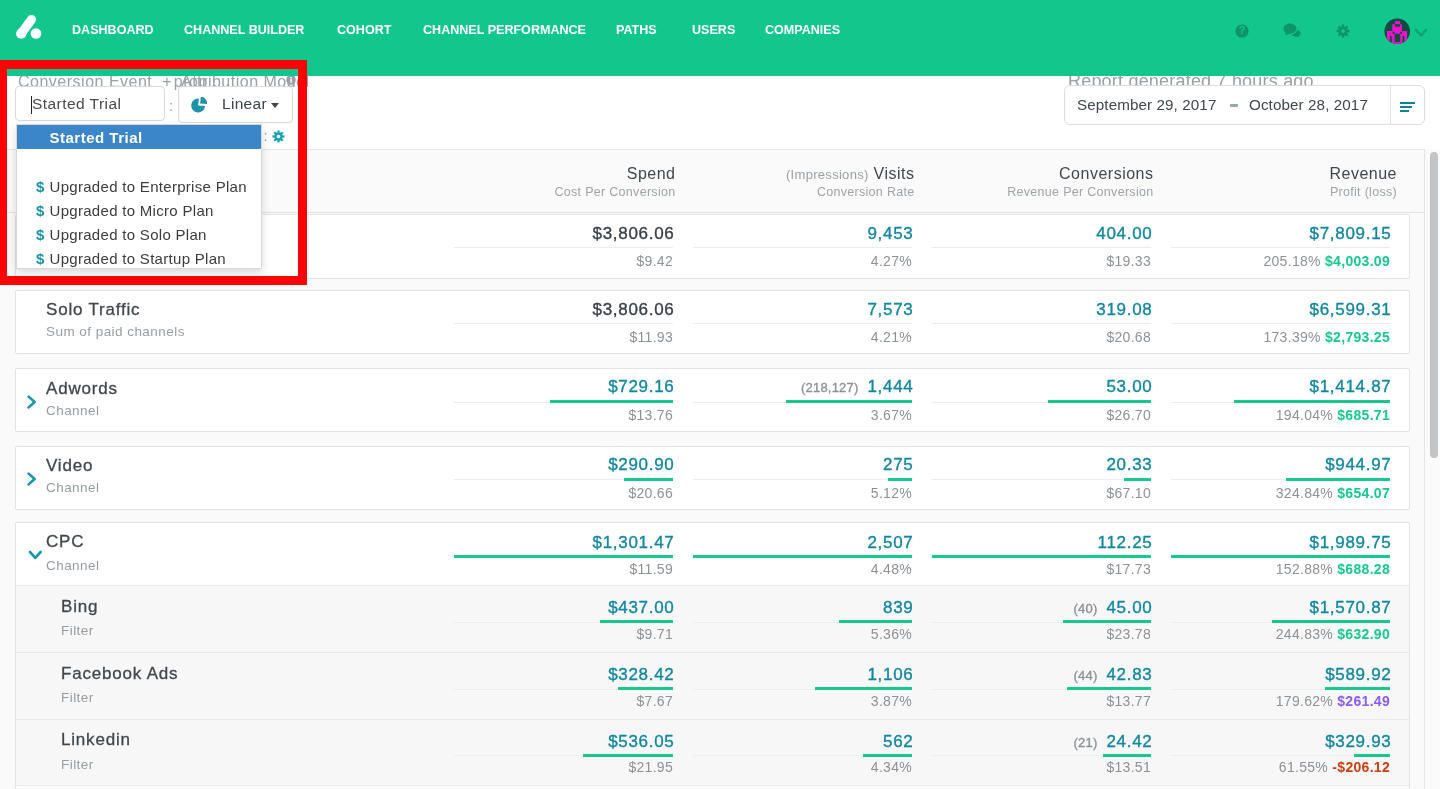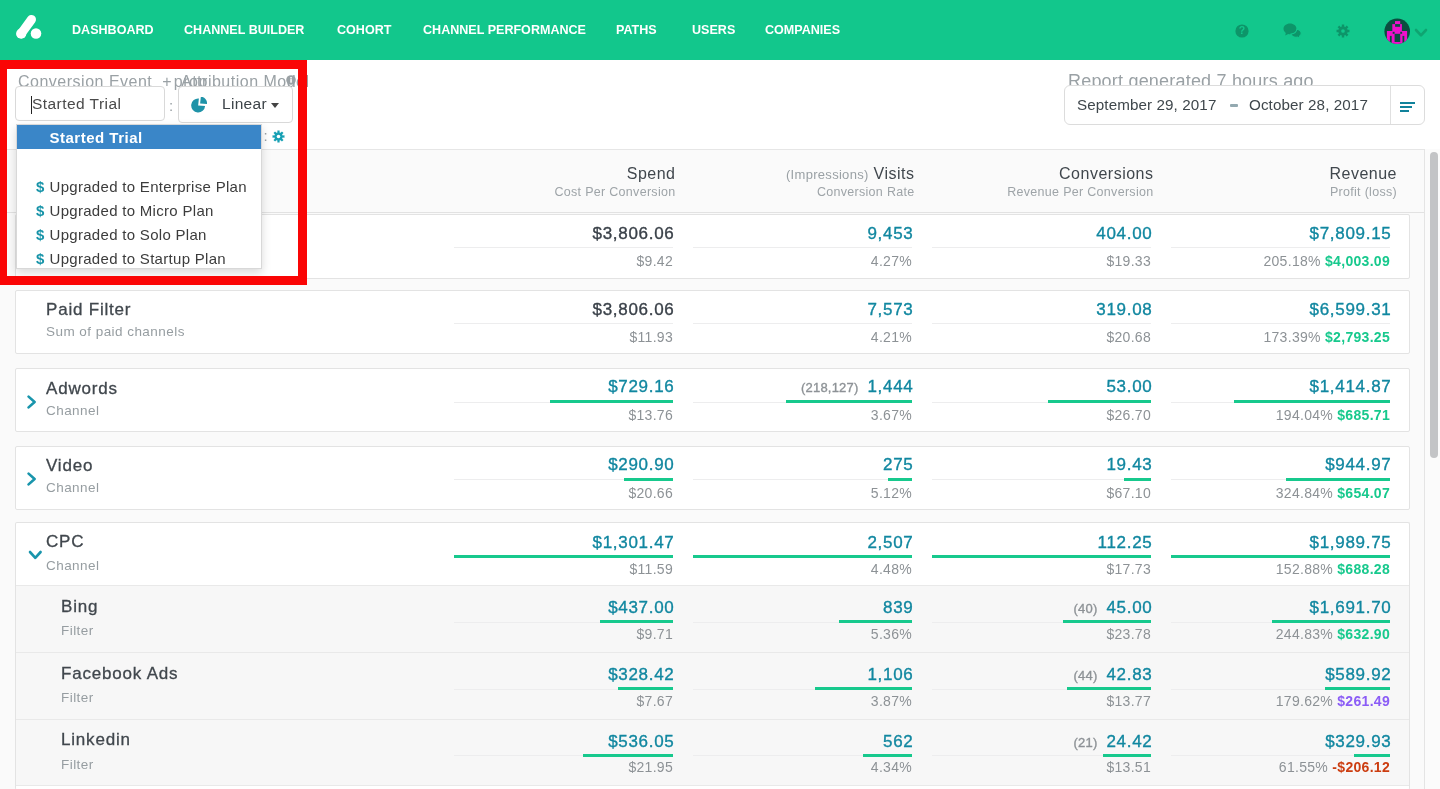"DASHBOARD" #nav { height: 60px -> 76px }
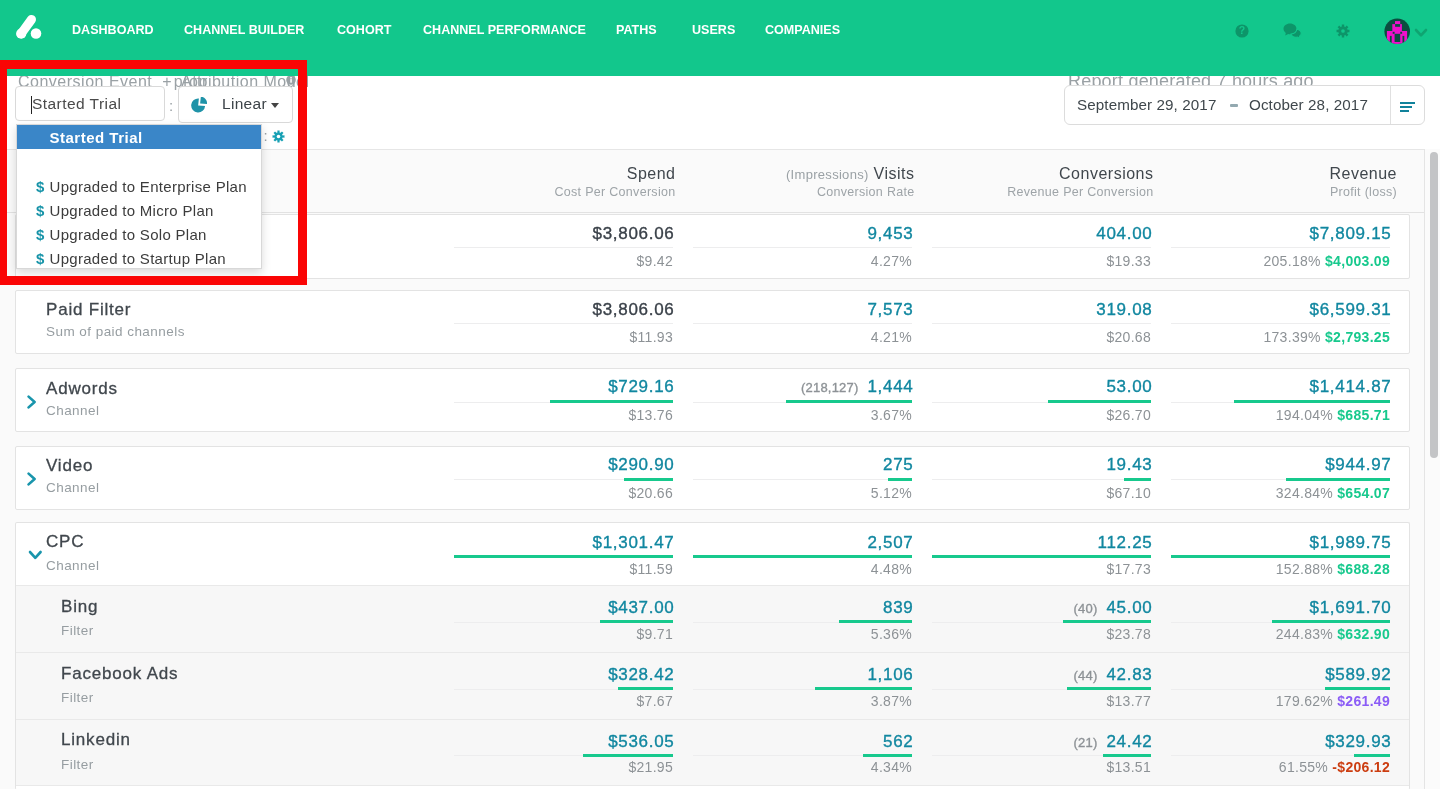"Paid Filter" div.title { text: Paid Filter -> Solo Traffic }
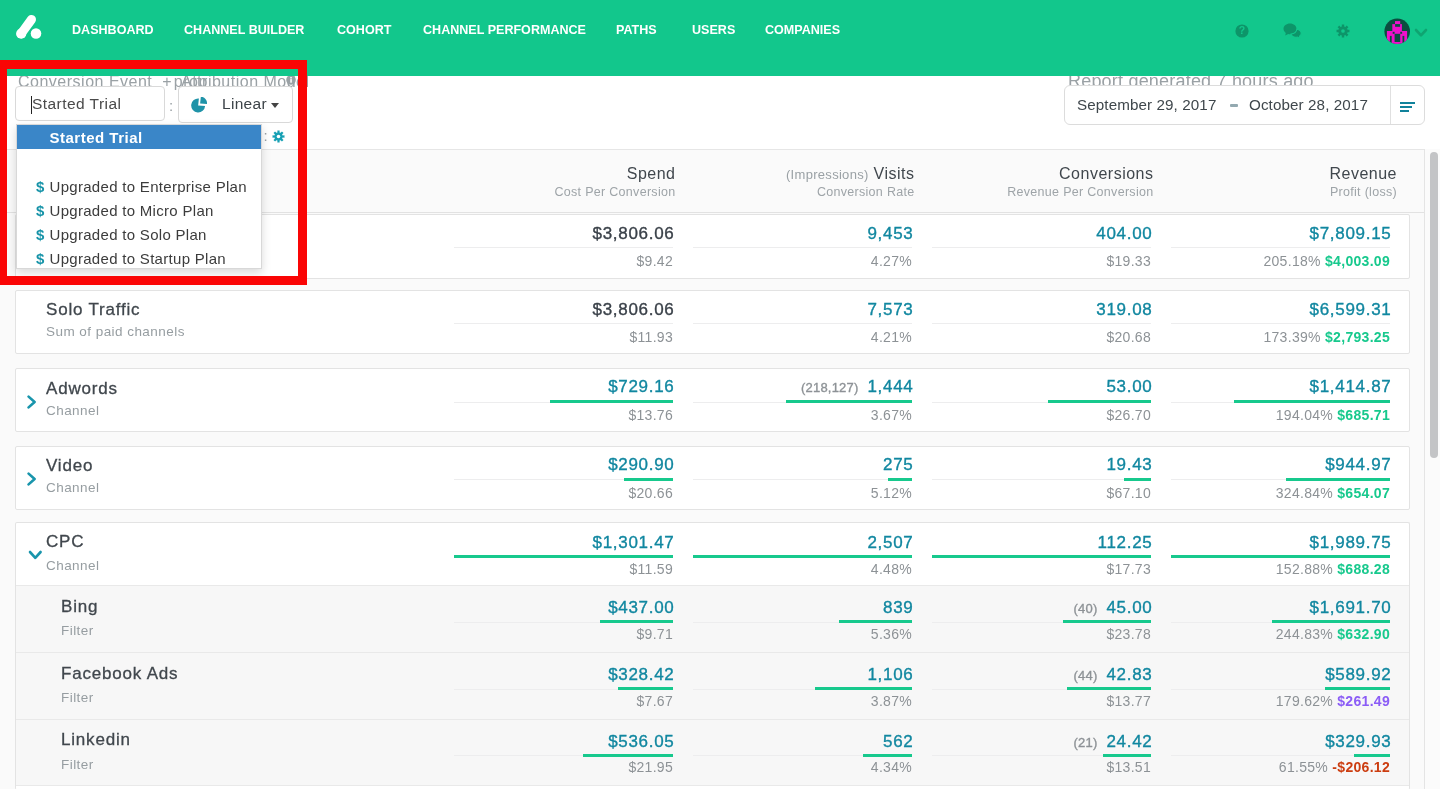"19.43" div.val { text: 19.43 -> 20.33 }
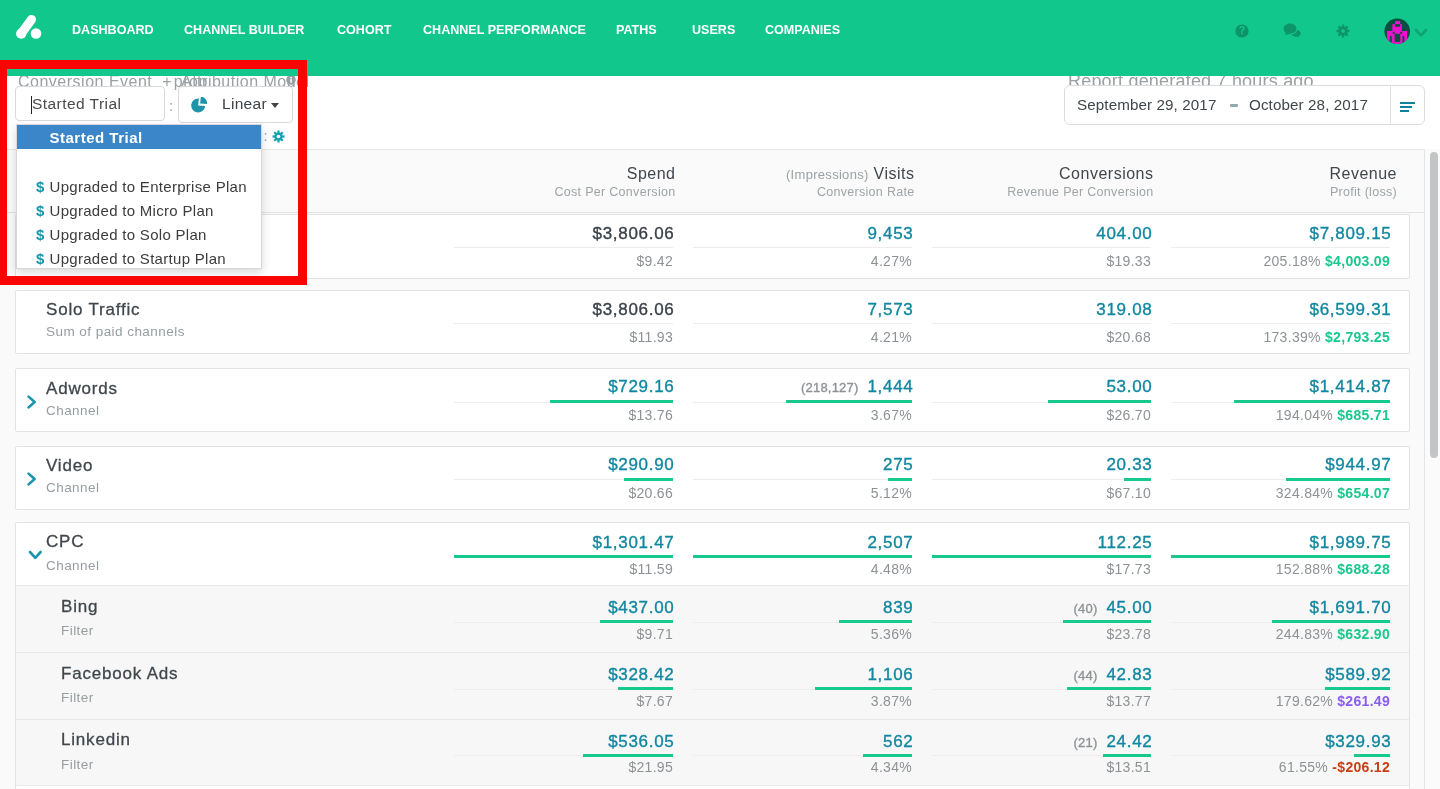"$1,691.70" div.val { text: $1,691.70 -> $1,570.87 }
